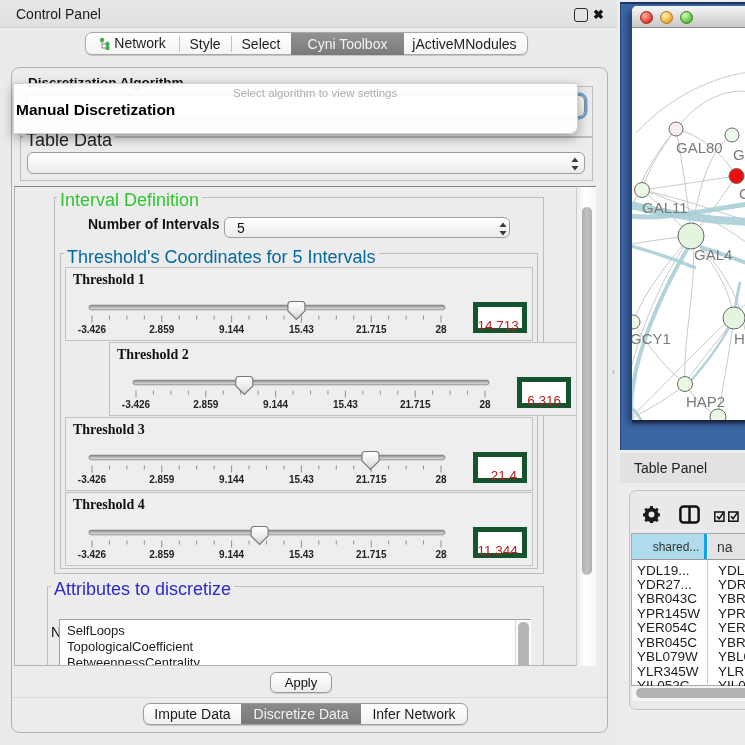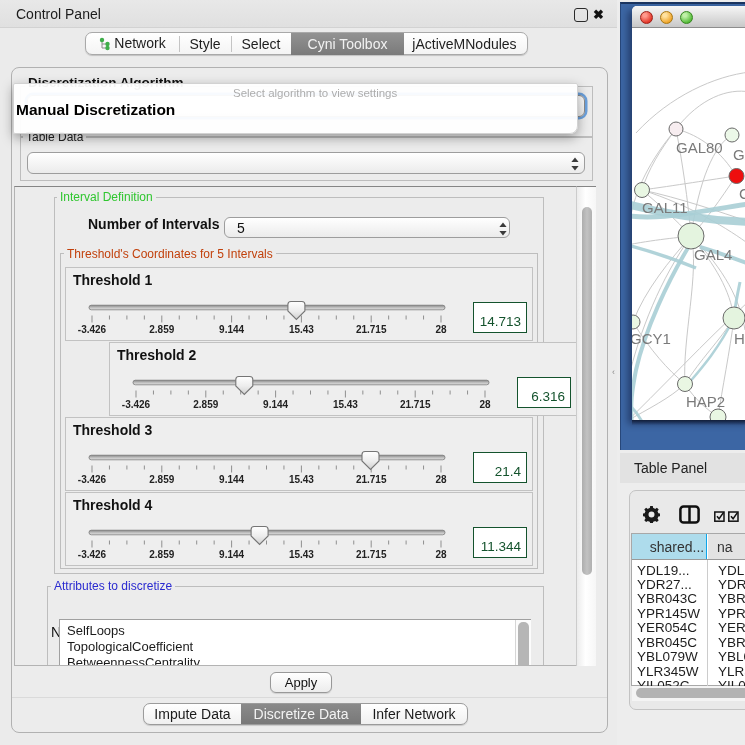"Table Data" .gtitle { font-size: 12px -> 18px }
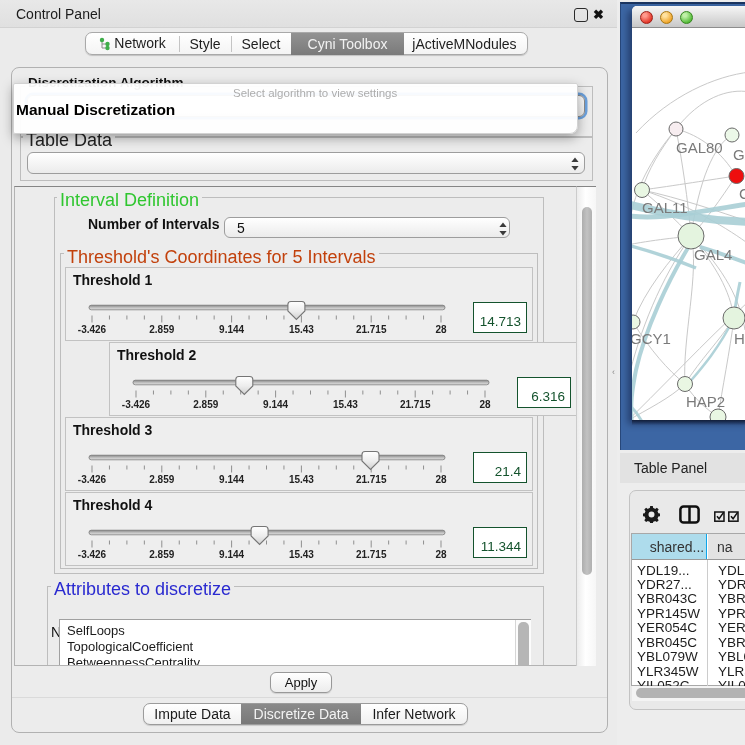"Threshold's Coordinates for 5 Intervals" div.gtitle { color: #c2410c -> #0369a1 }
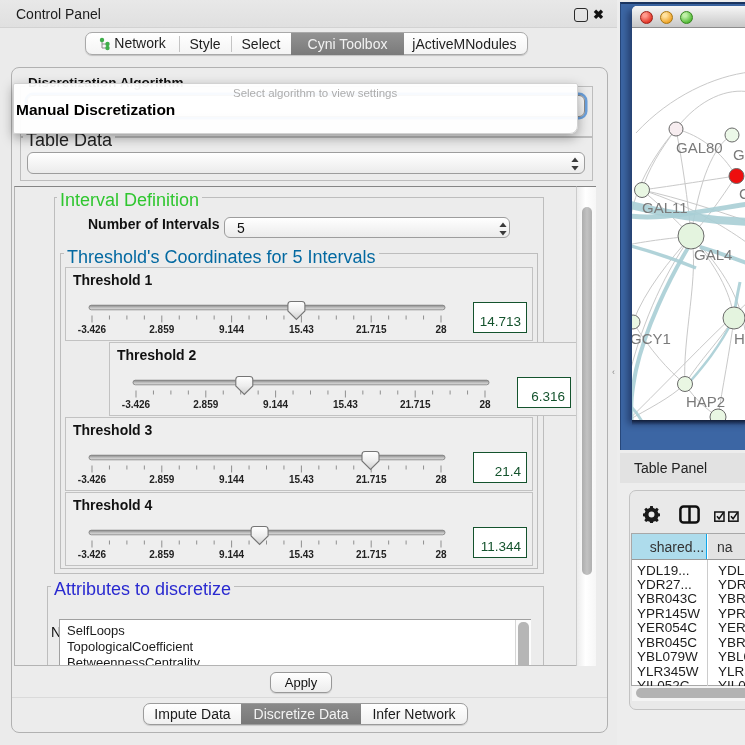"Threshold 1" .ttitle { font-family: none -> Liberation Serif, serif }
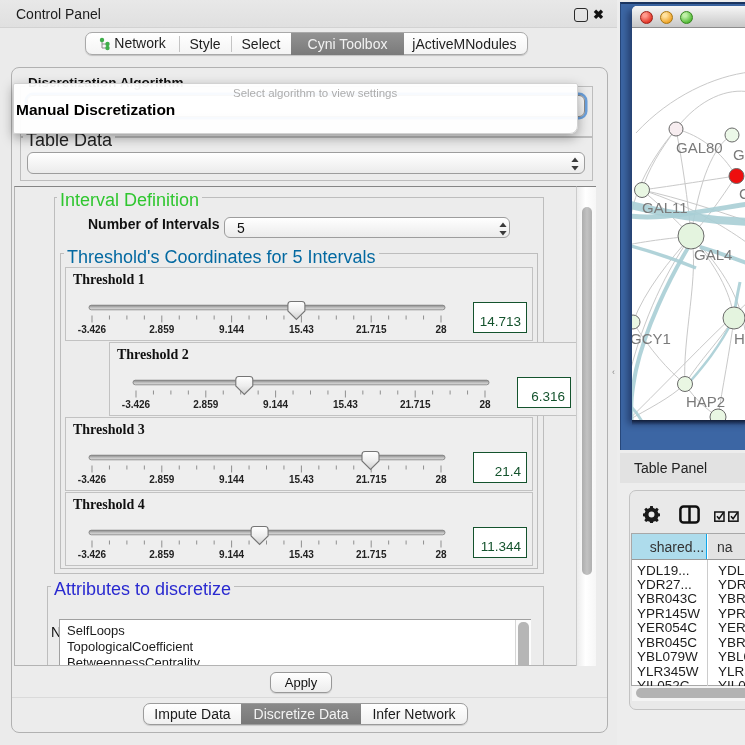"14.713" .vbox { border: 1px solid #14532d -> 5px solid #14532d; color: #14532d -> #b91c1c }
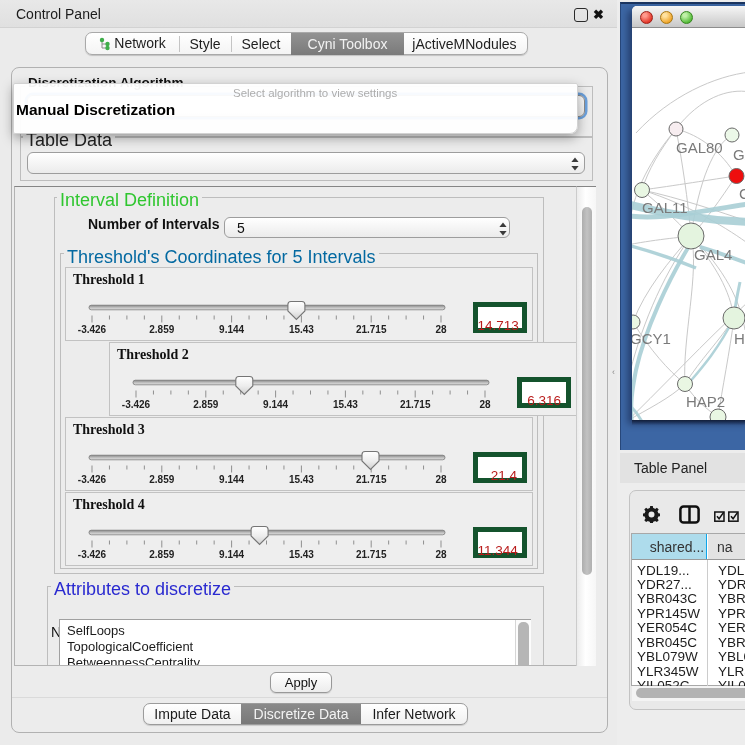"shared..." #th1 { border-right: 1px solid #0ea5e9 -> 3px solid #0ea5e9; font-size: 14px -> 12px }
